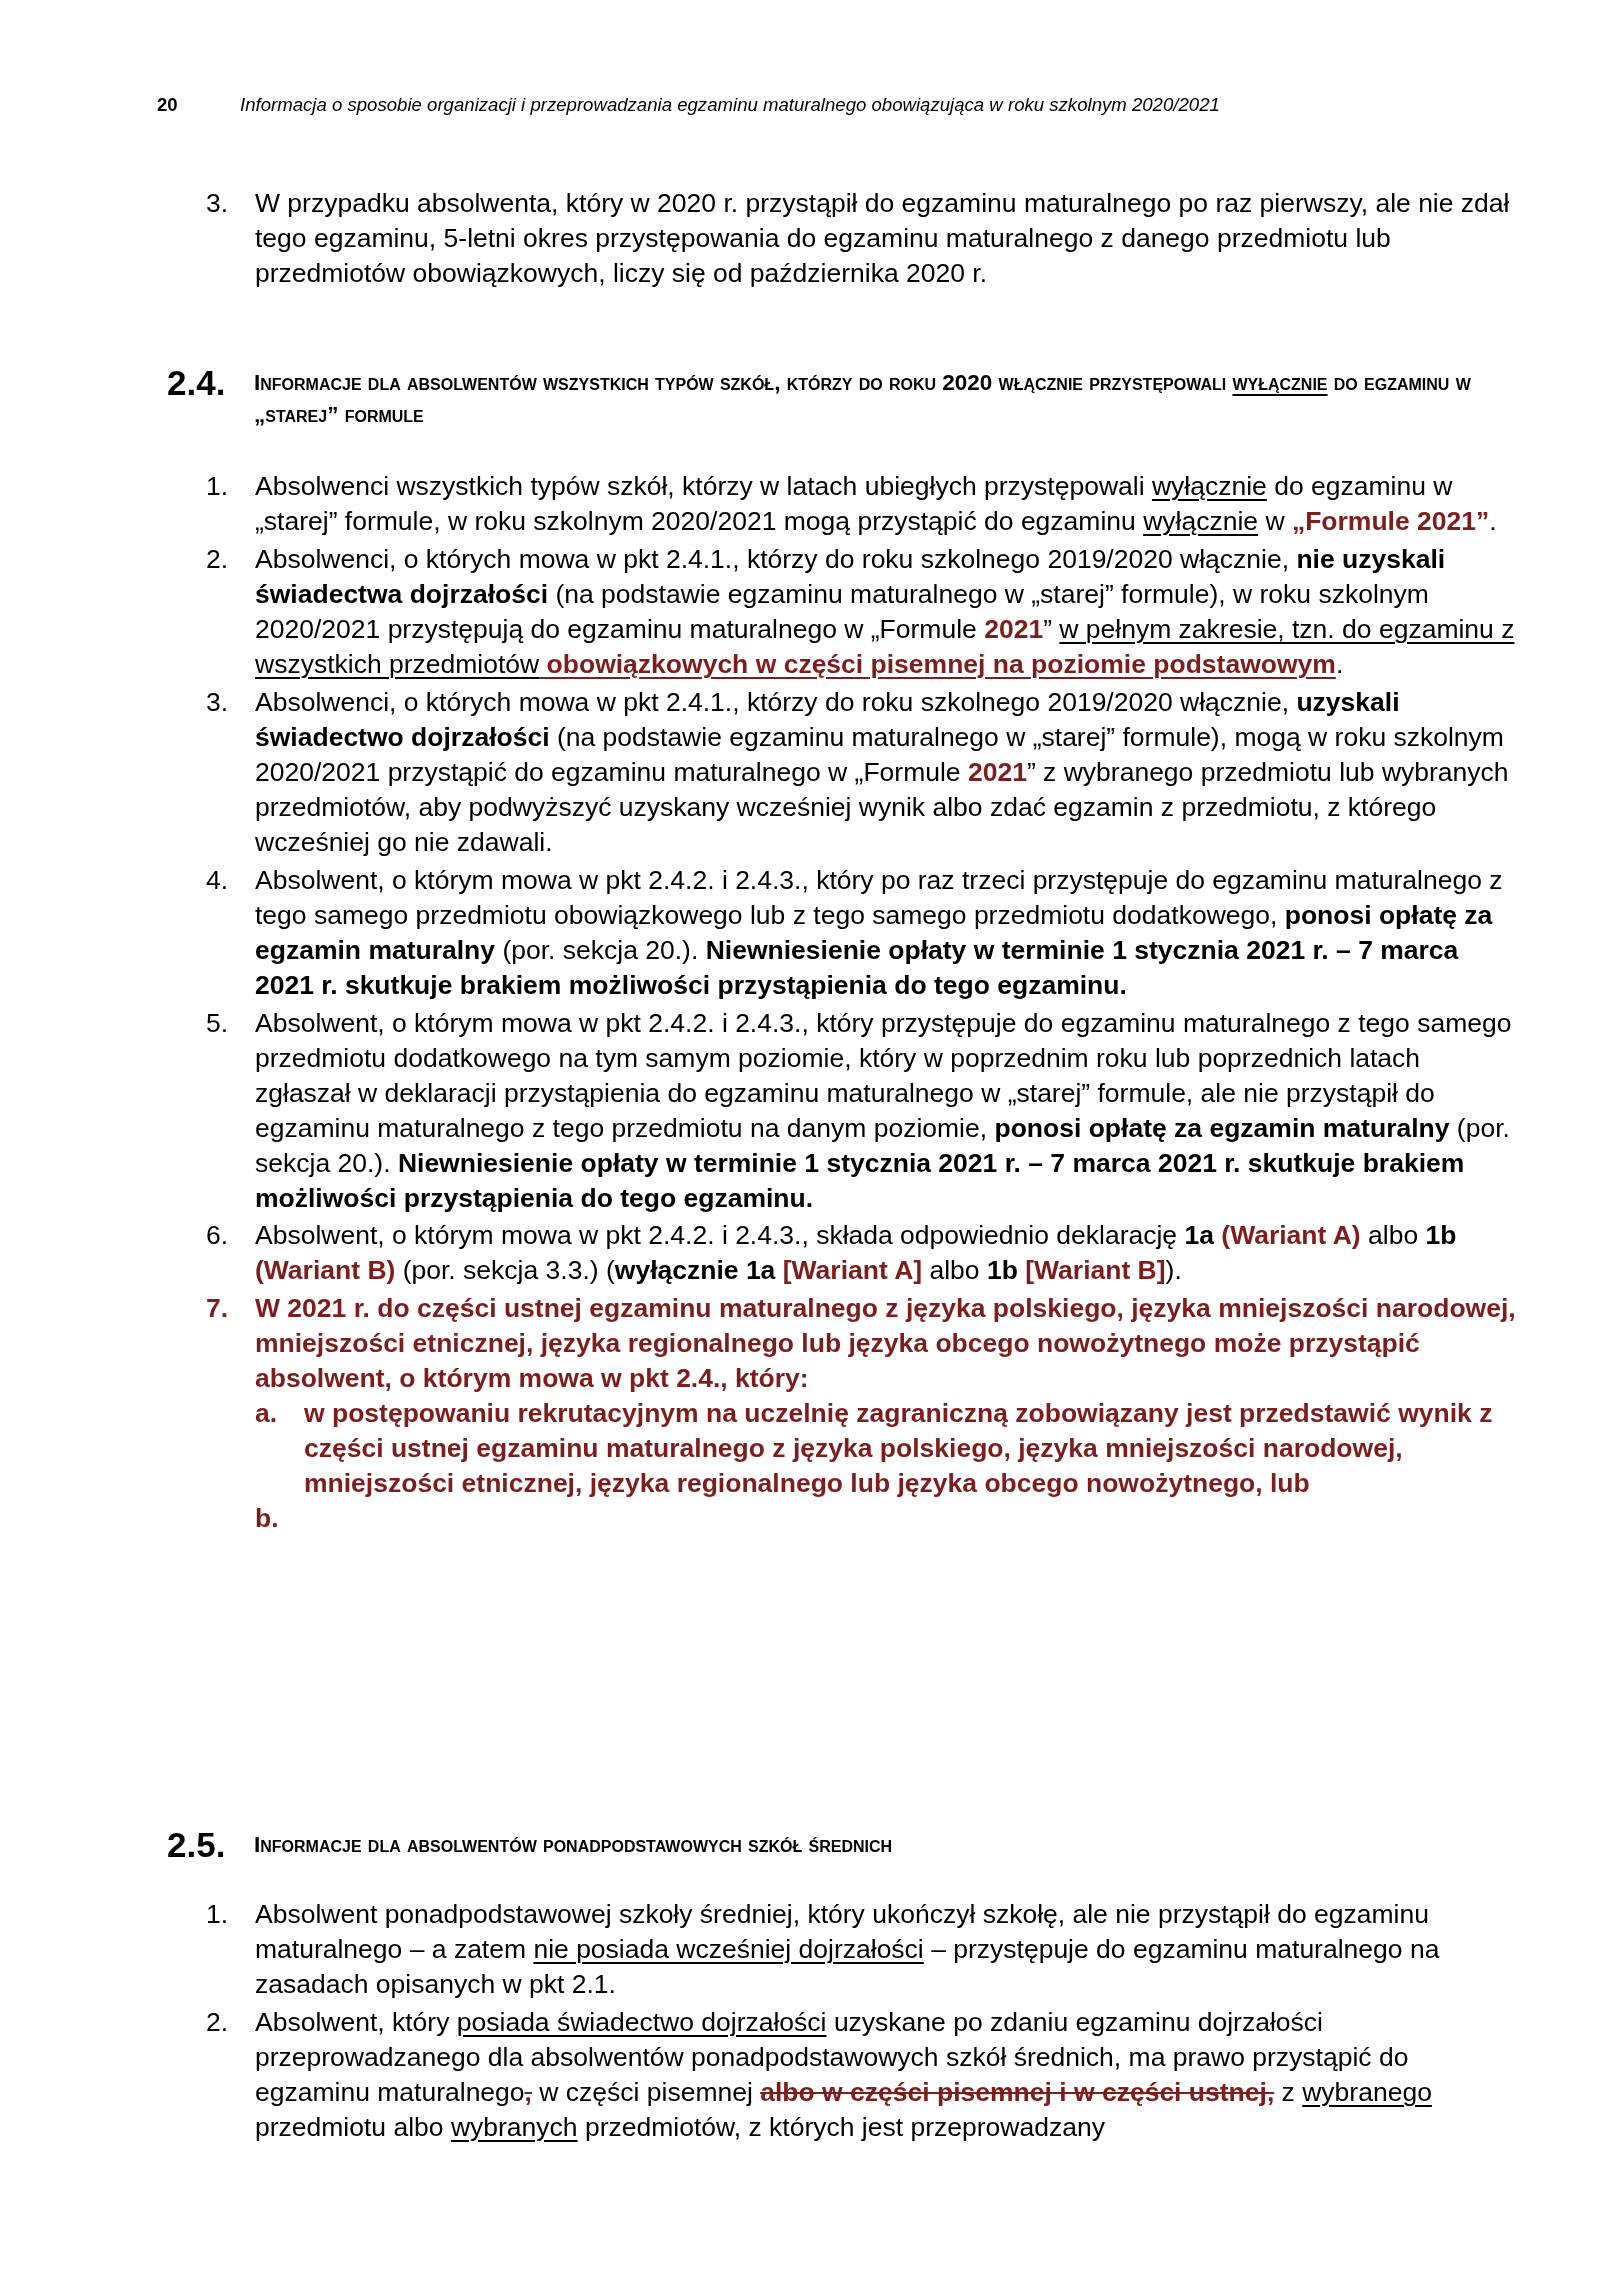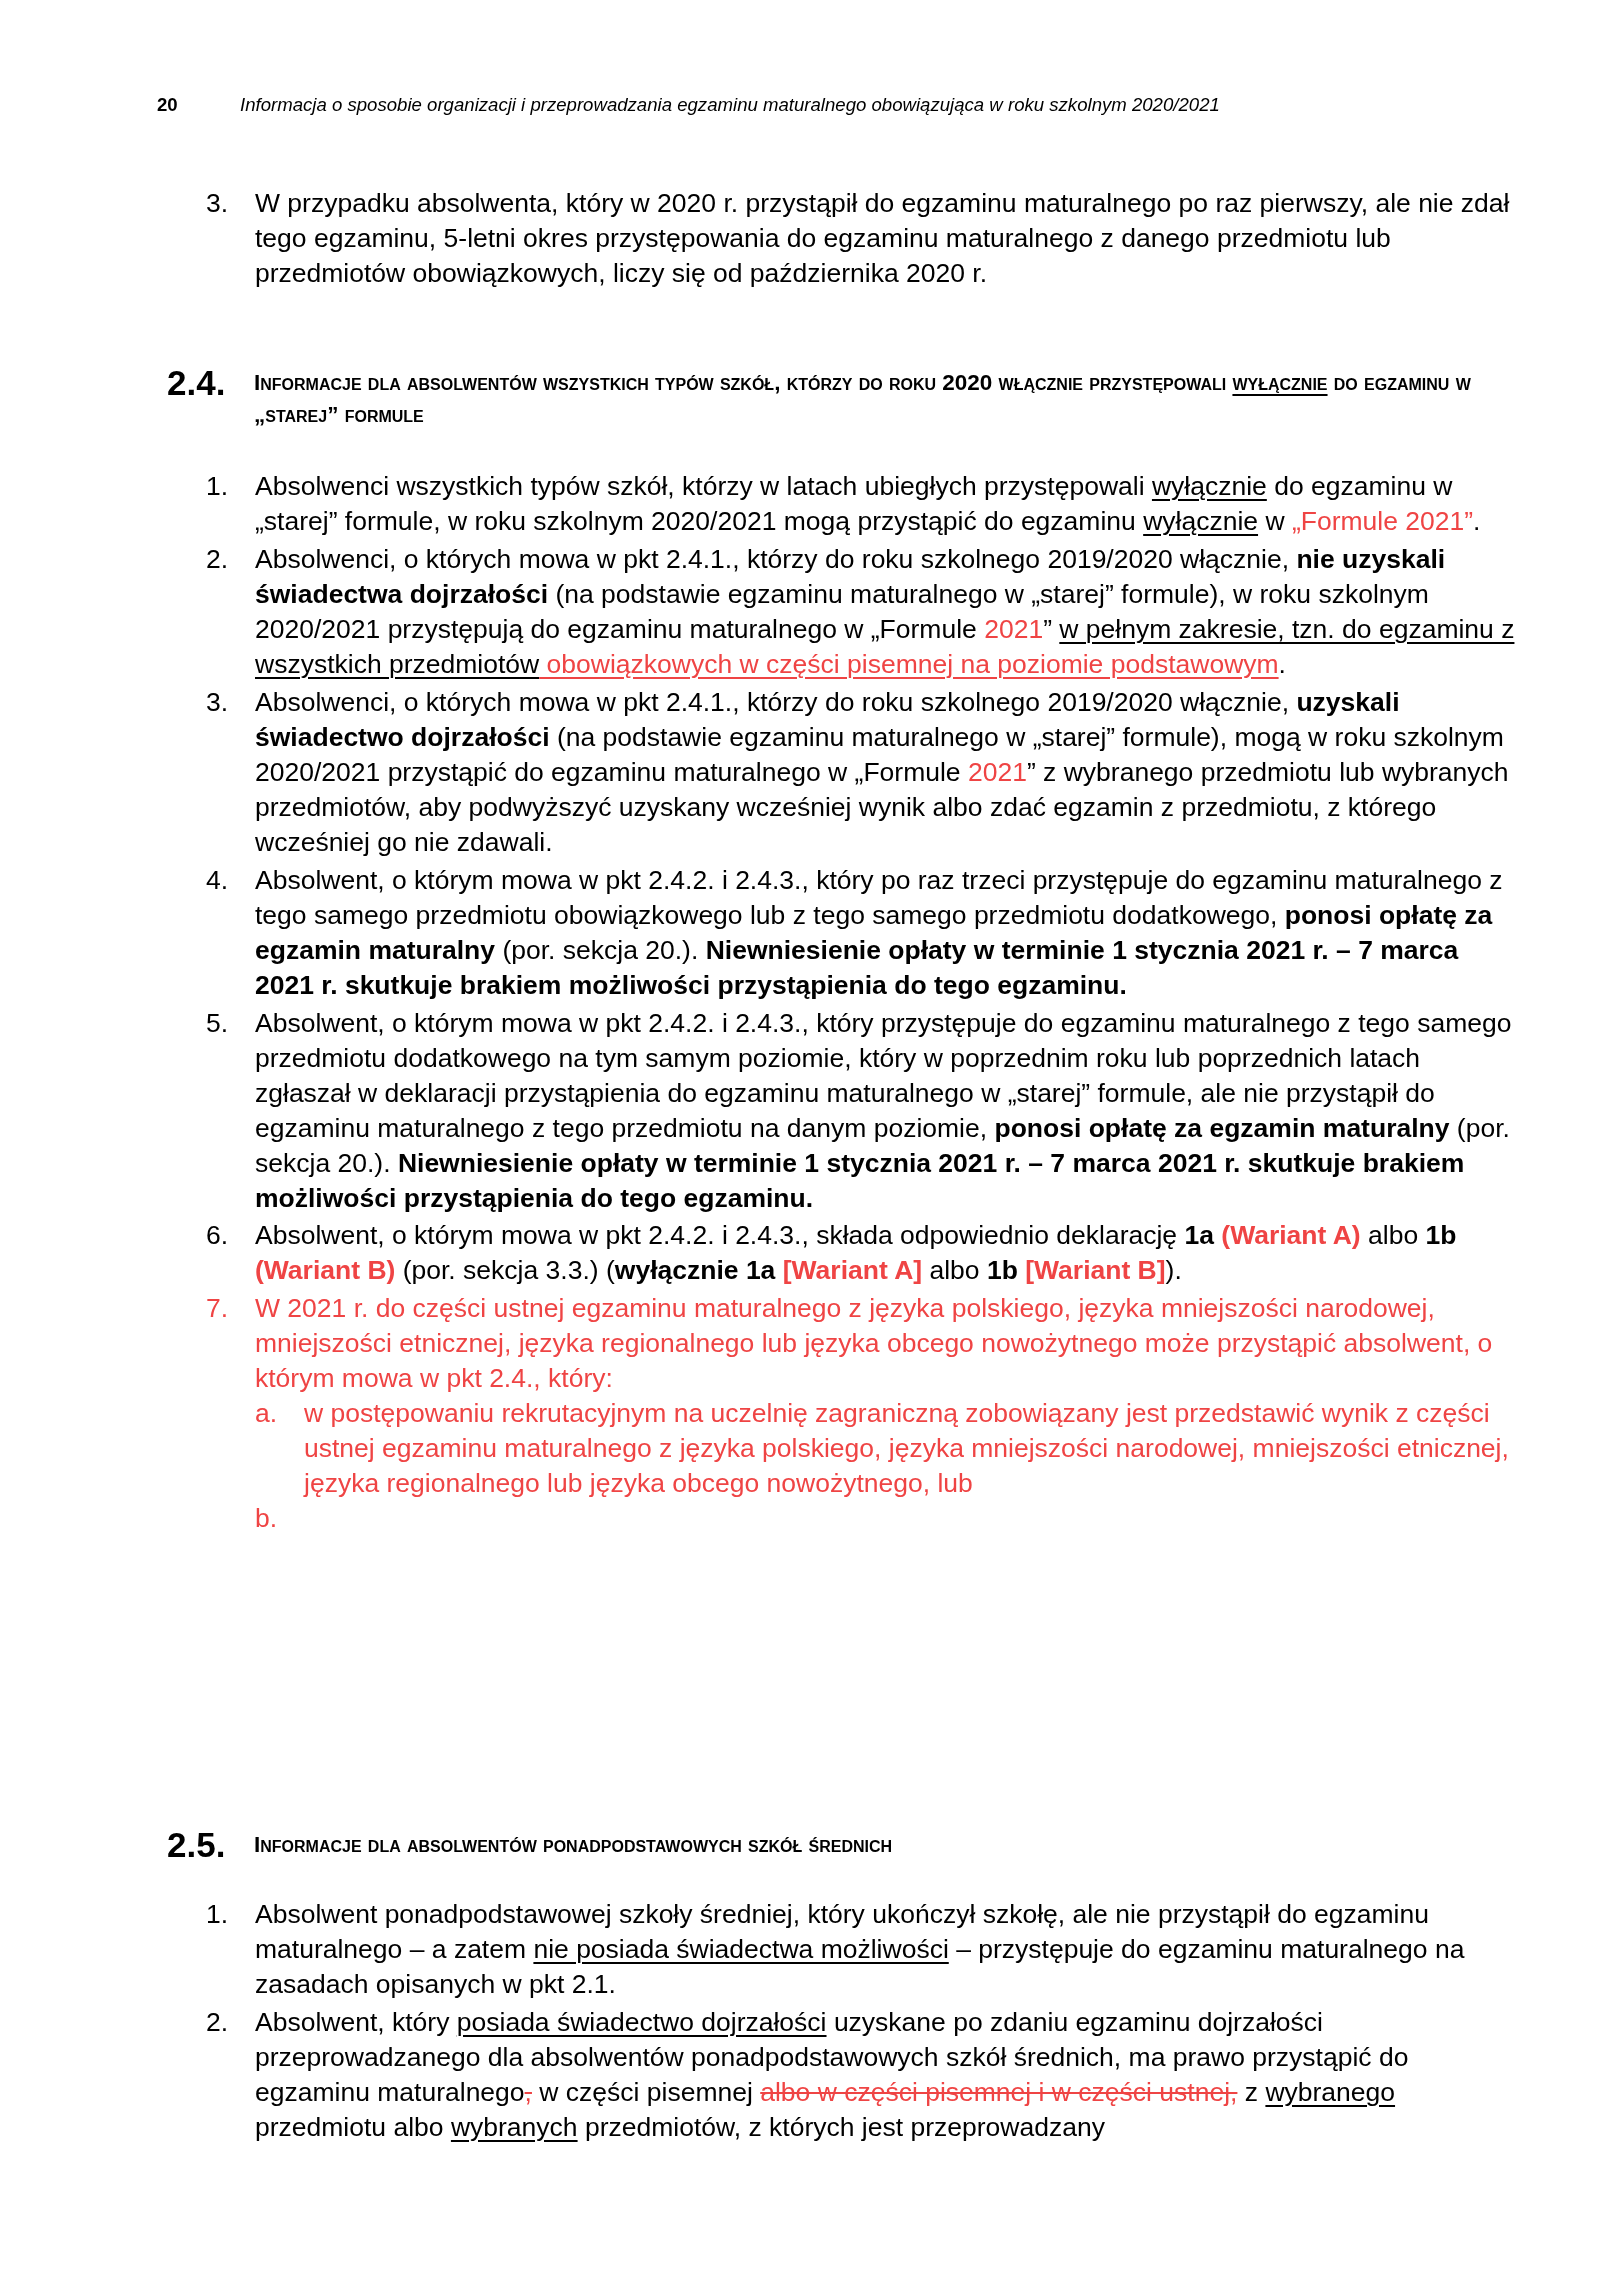"„Formule 2021”" .red { color: #ef4444 -> #7f1d1d; font-weight: none -> bold }
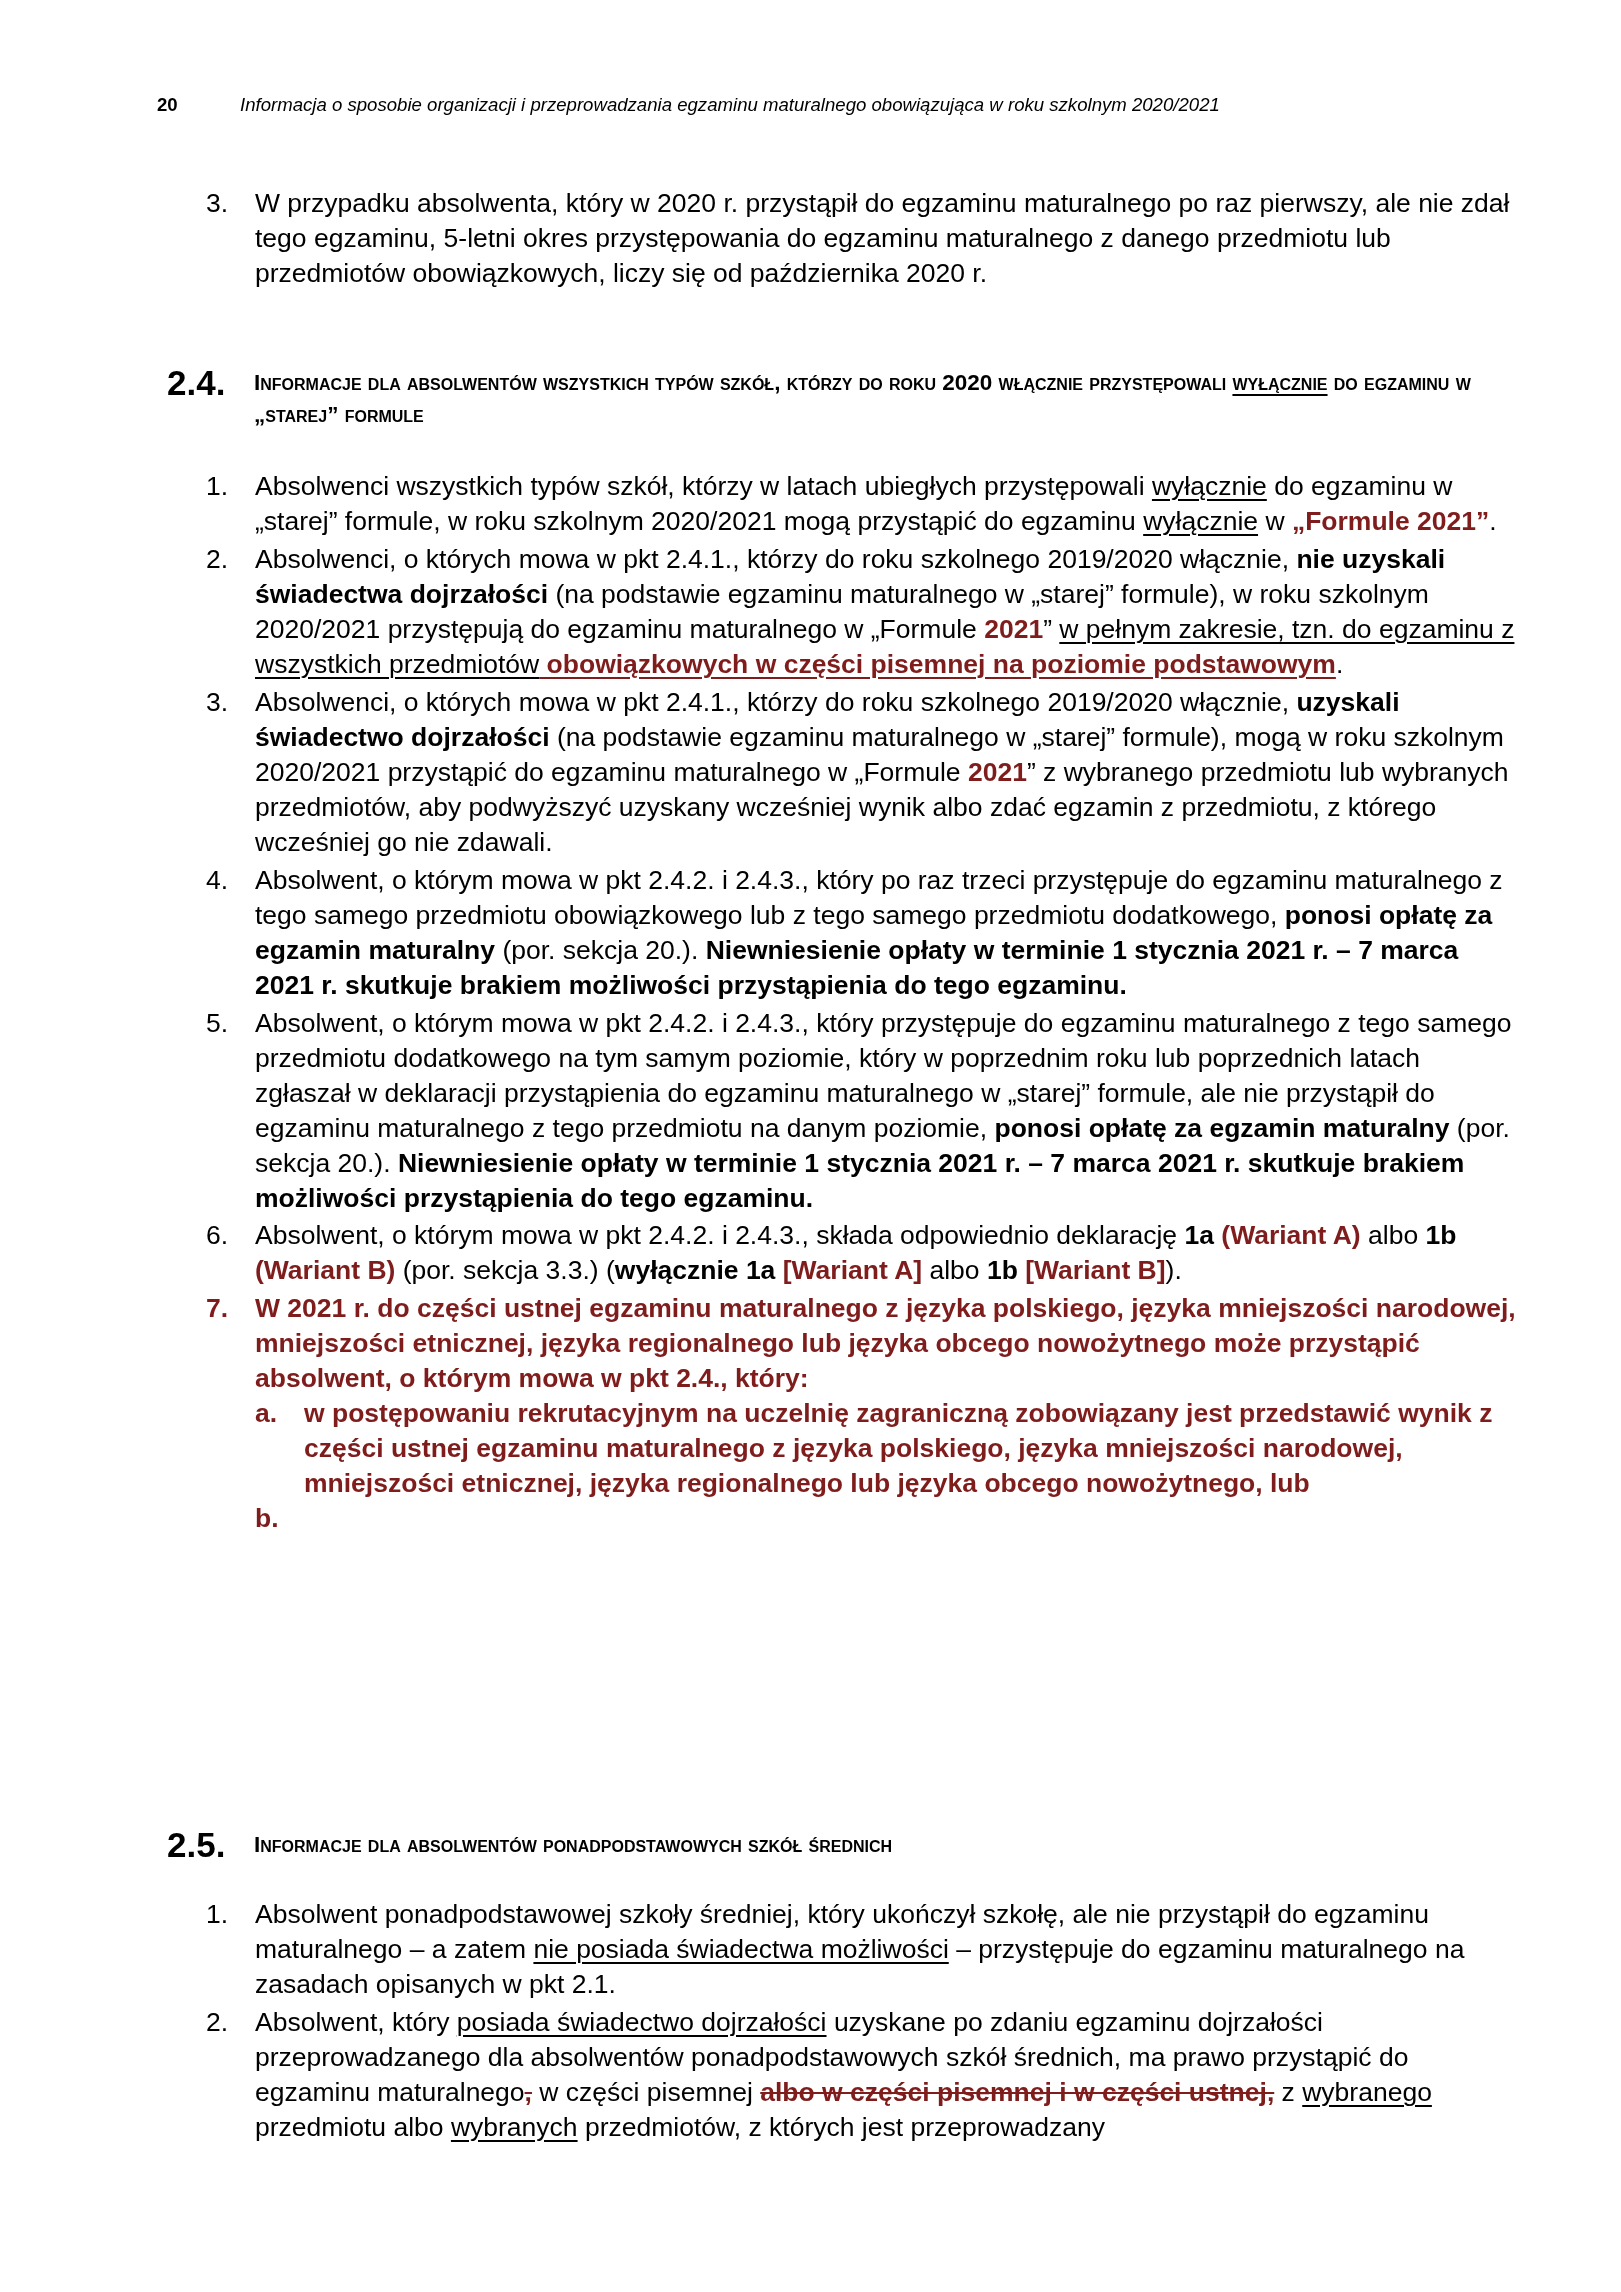"nie posiada świadectwa możliwości" span.u { text: świadectwa możliwości -> wcześniej dojrzałości }
